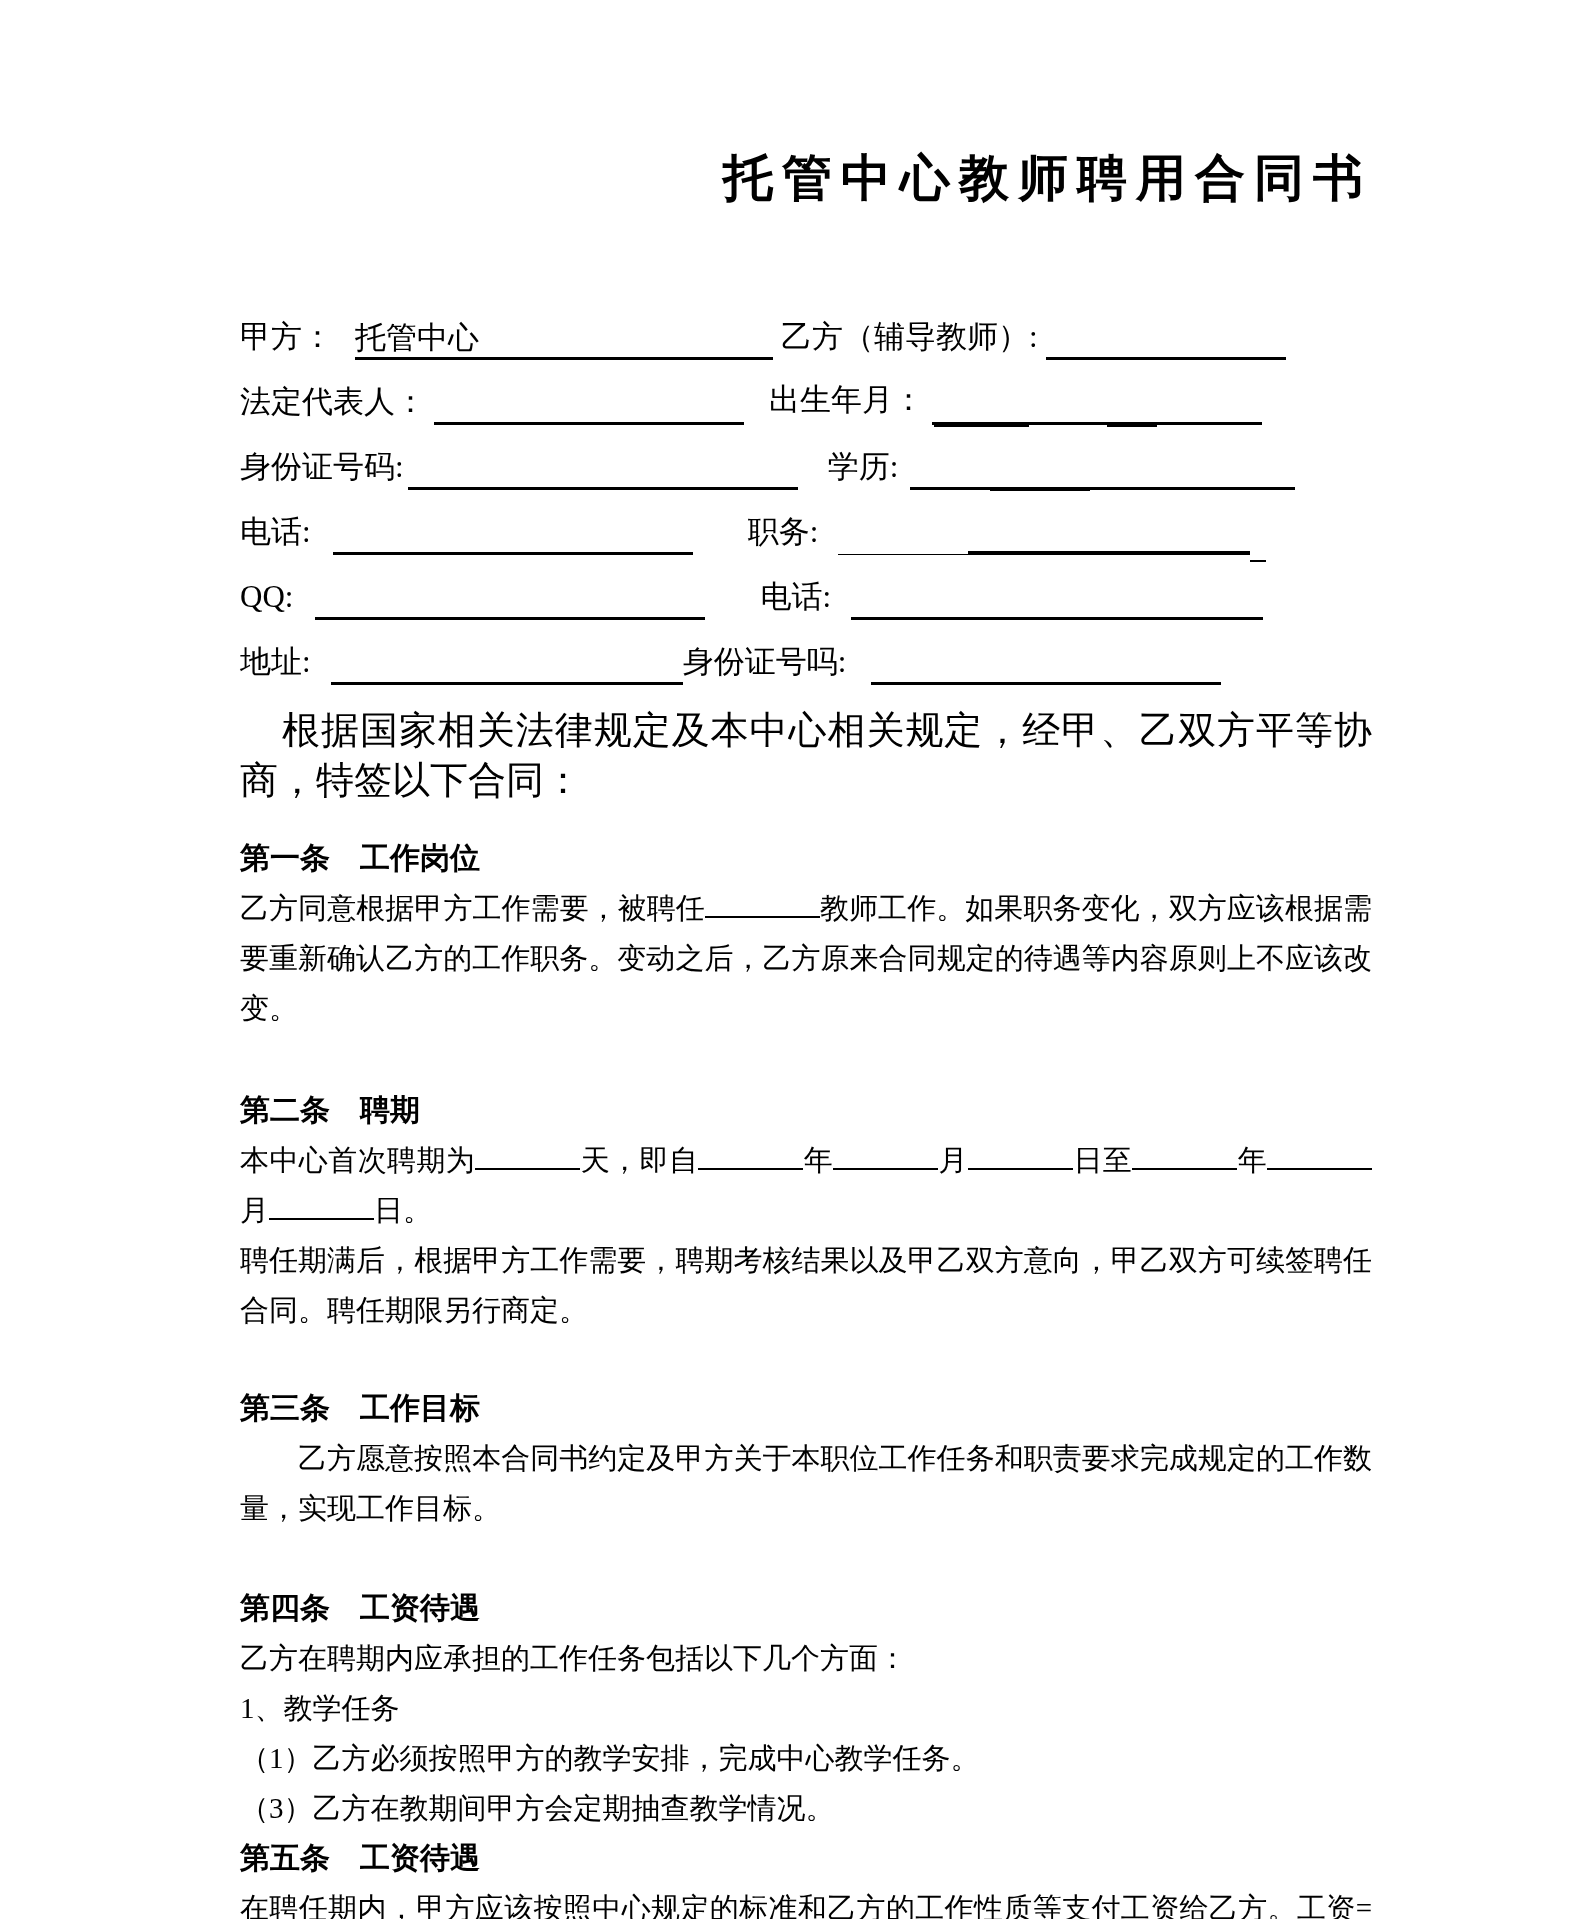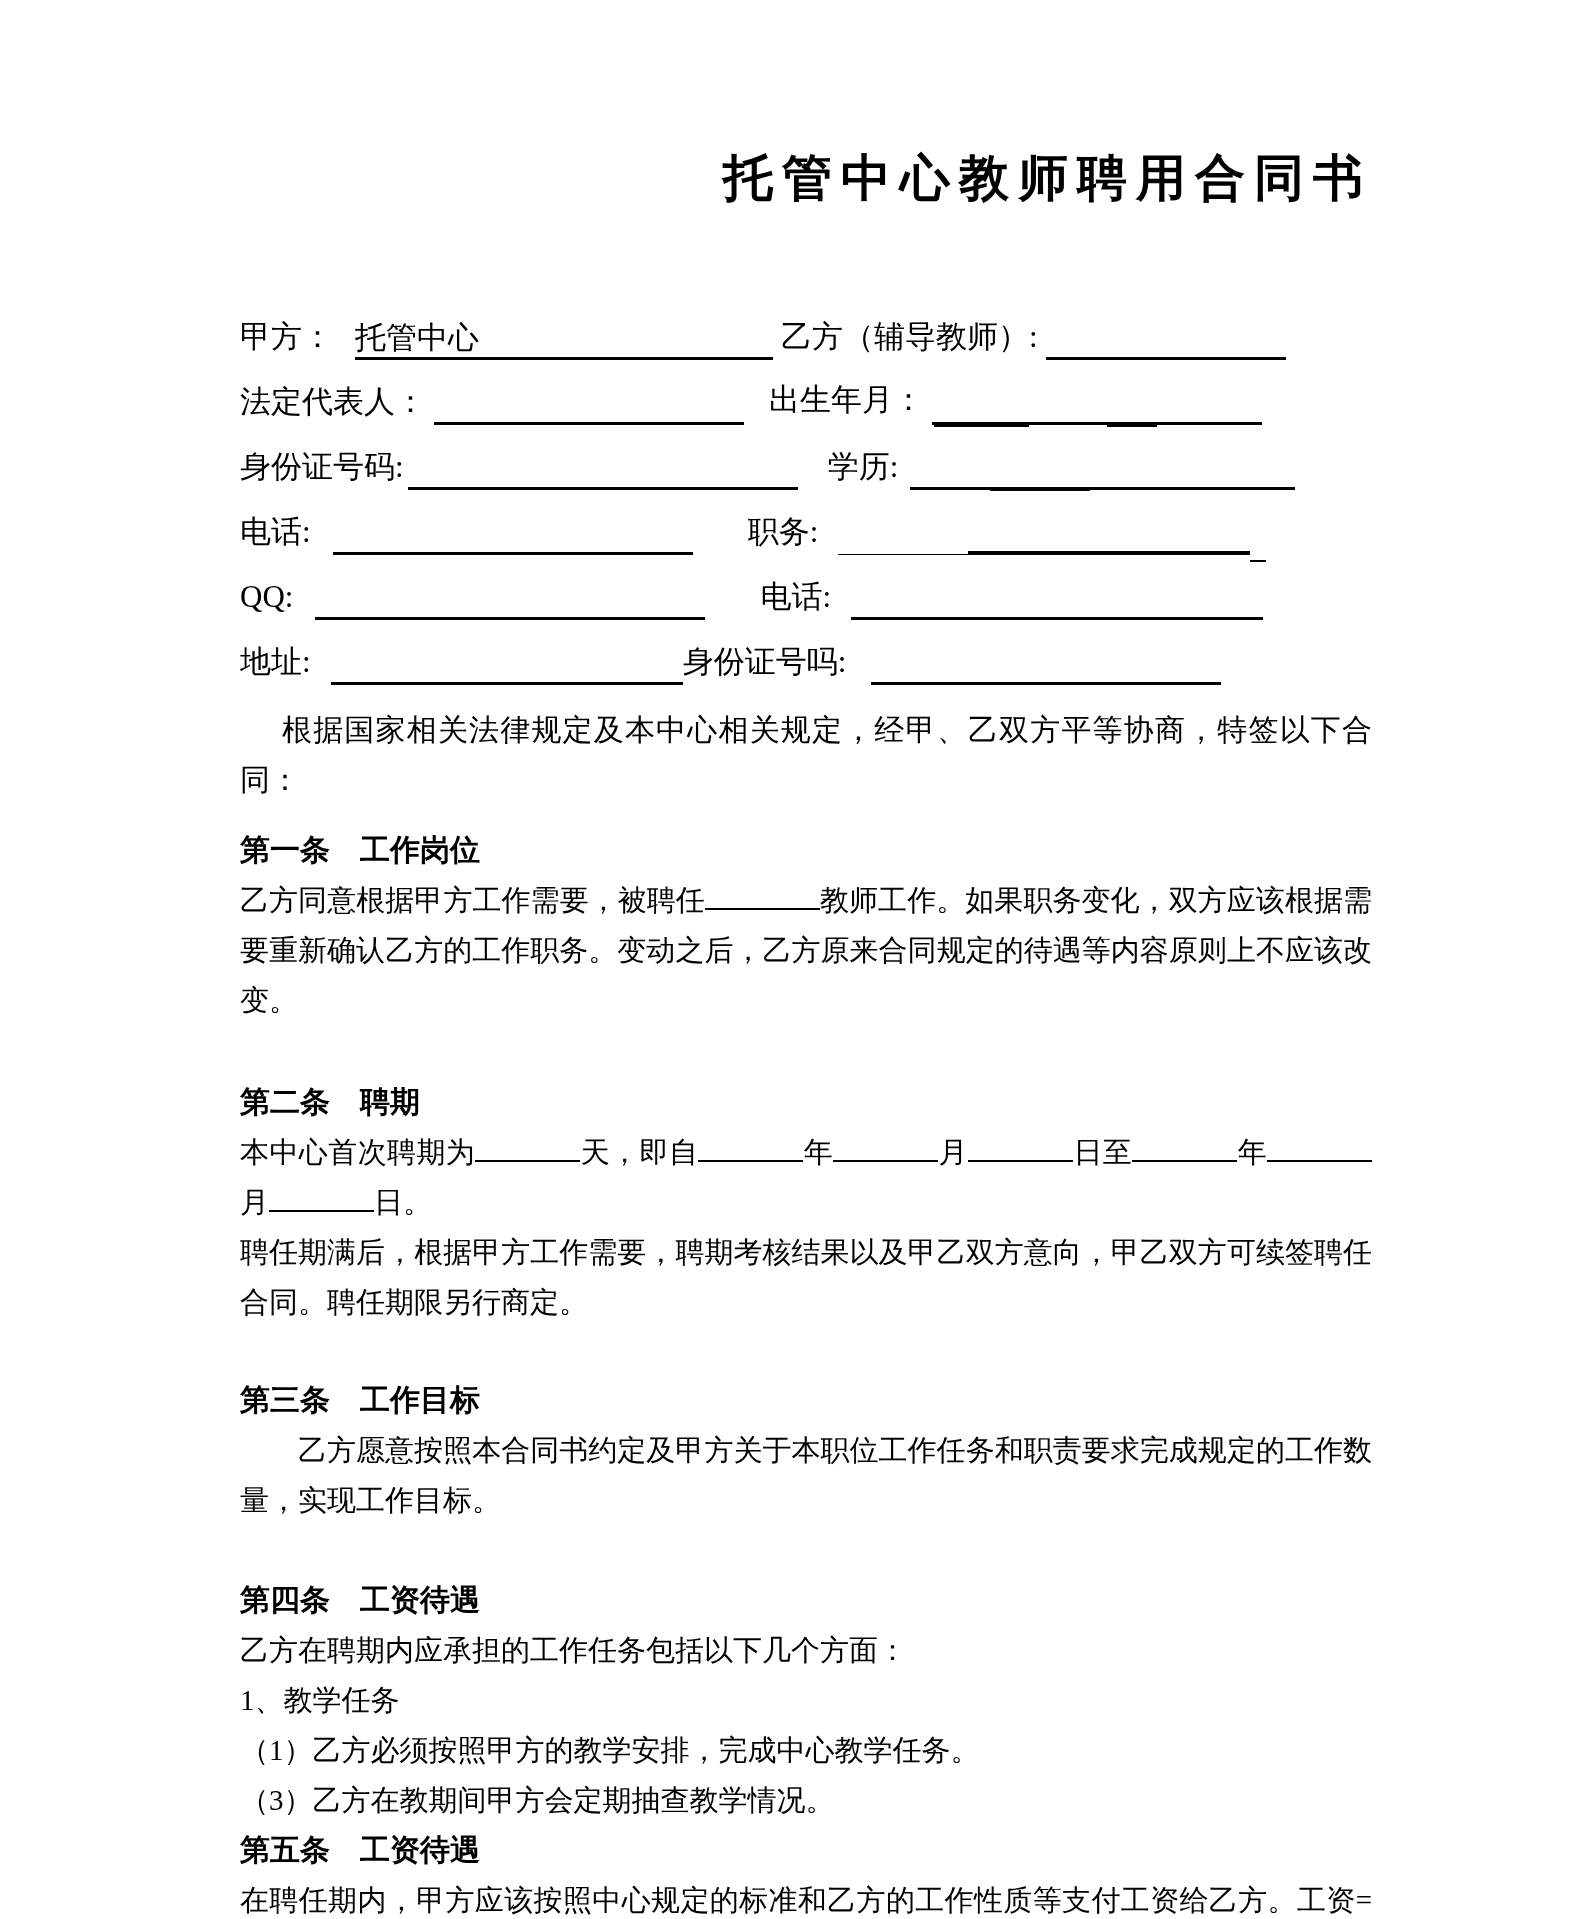"根据国家相关法律规定及本中心相关规定，经甲、乙双方平等协商，特签以下合同：" .intro { font-size: 30px -> 38px }
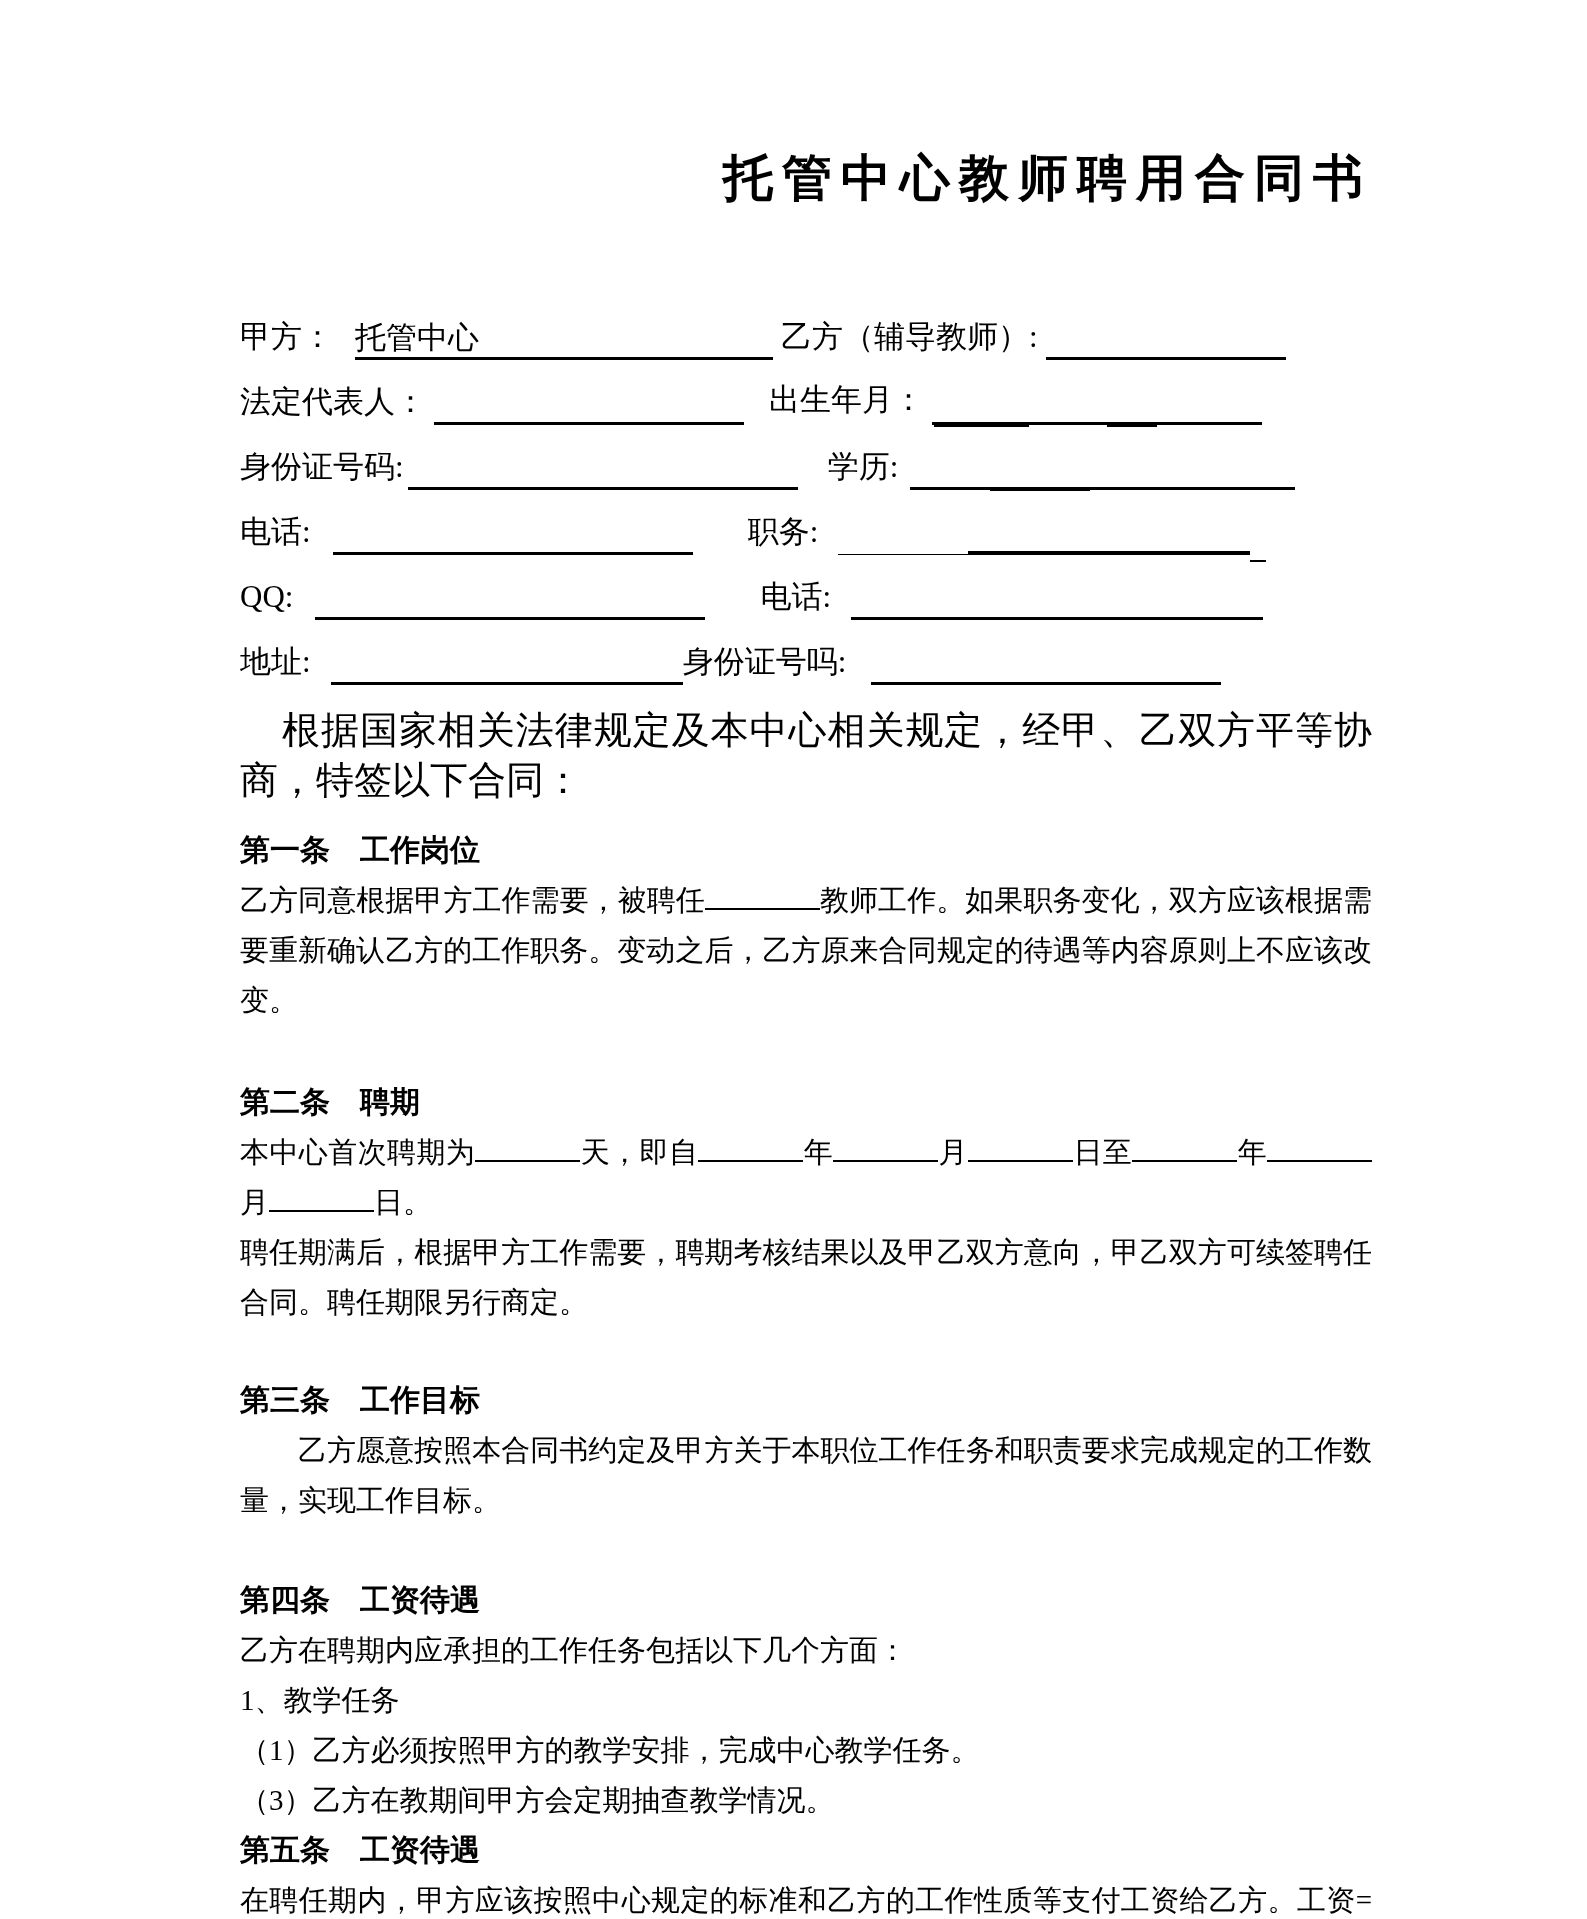"第一条 工作岗位" .mt20 { margin-top: 20px -> 28px }
